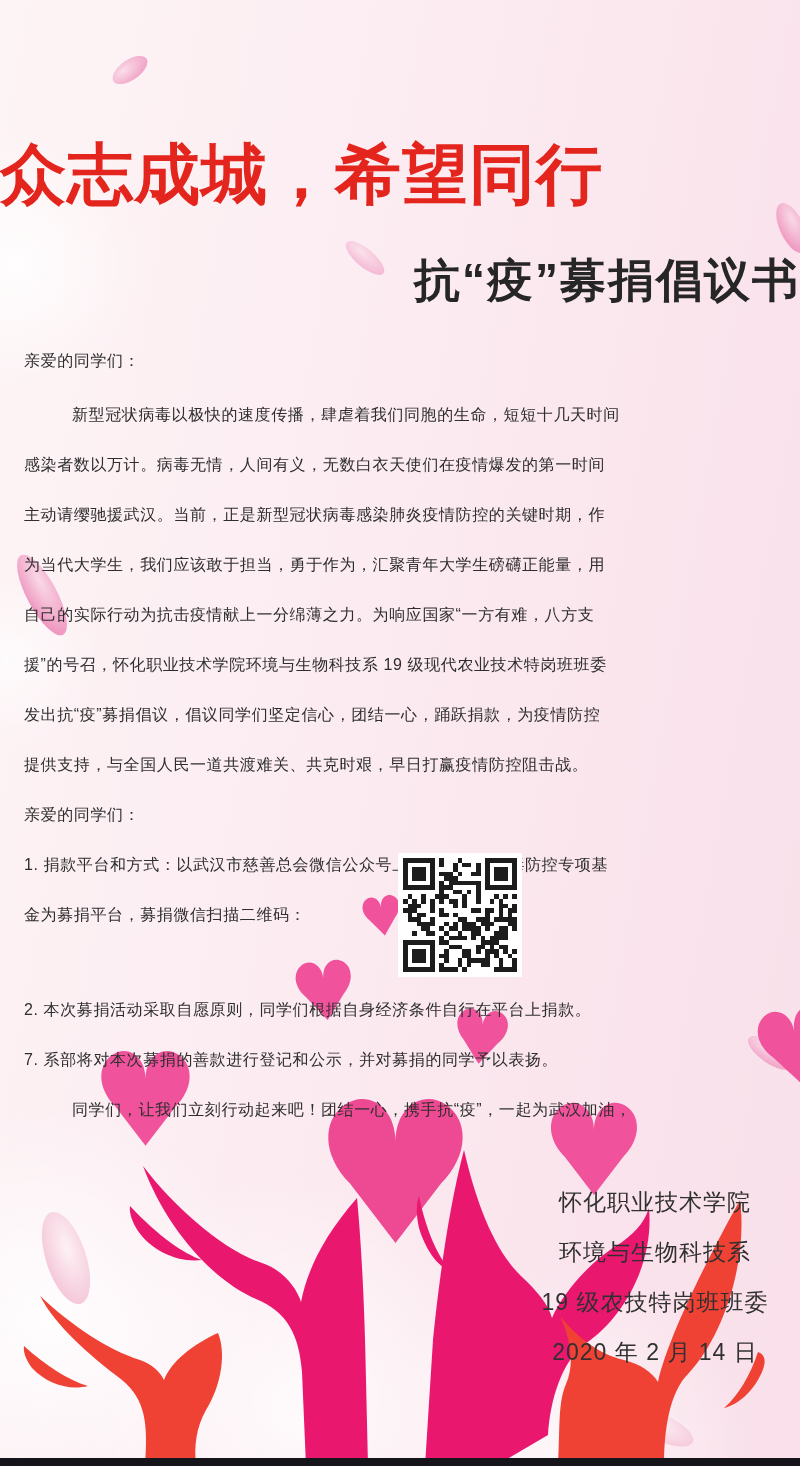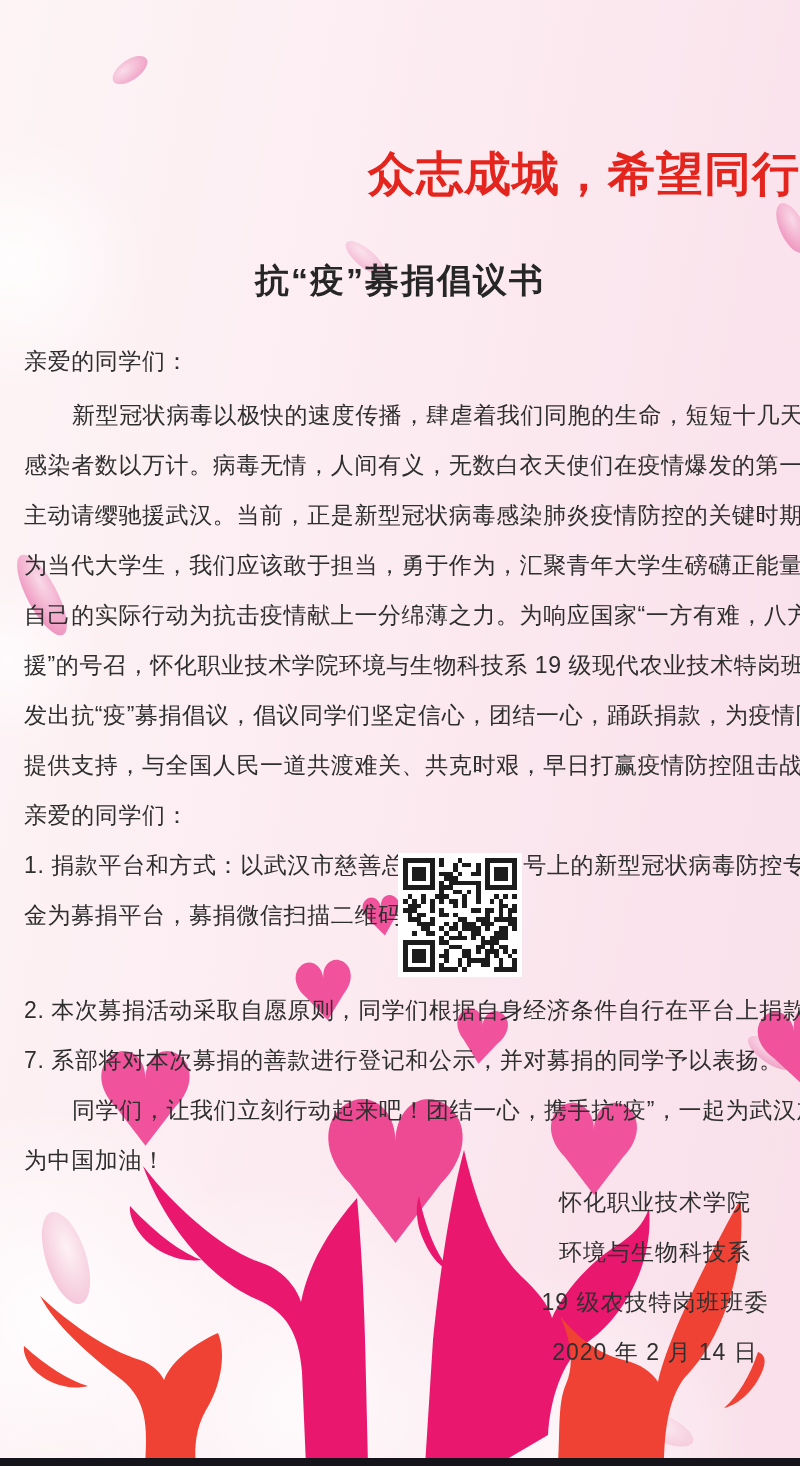"众志成城，希望同行" #main-title { font-size: 47px -> 66px; text-align: right -> left }
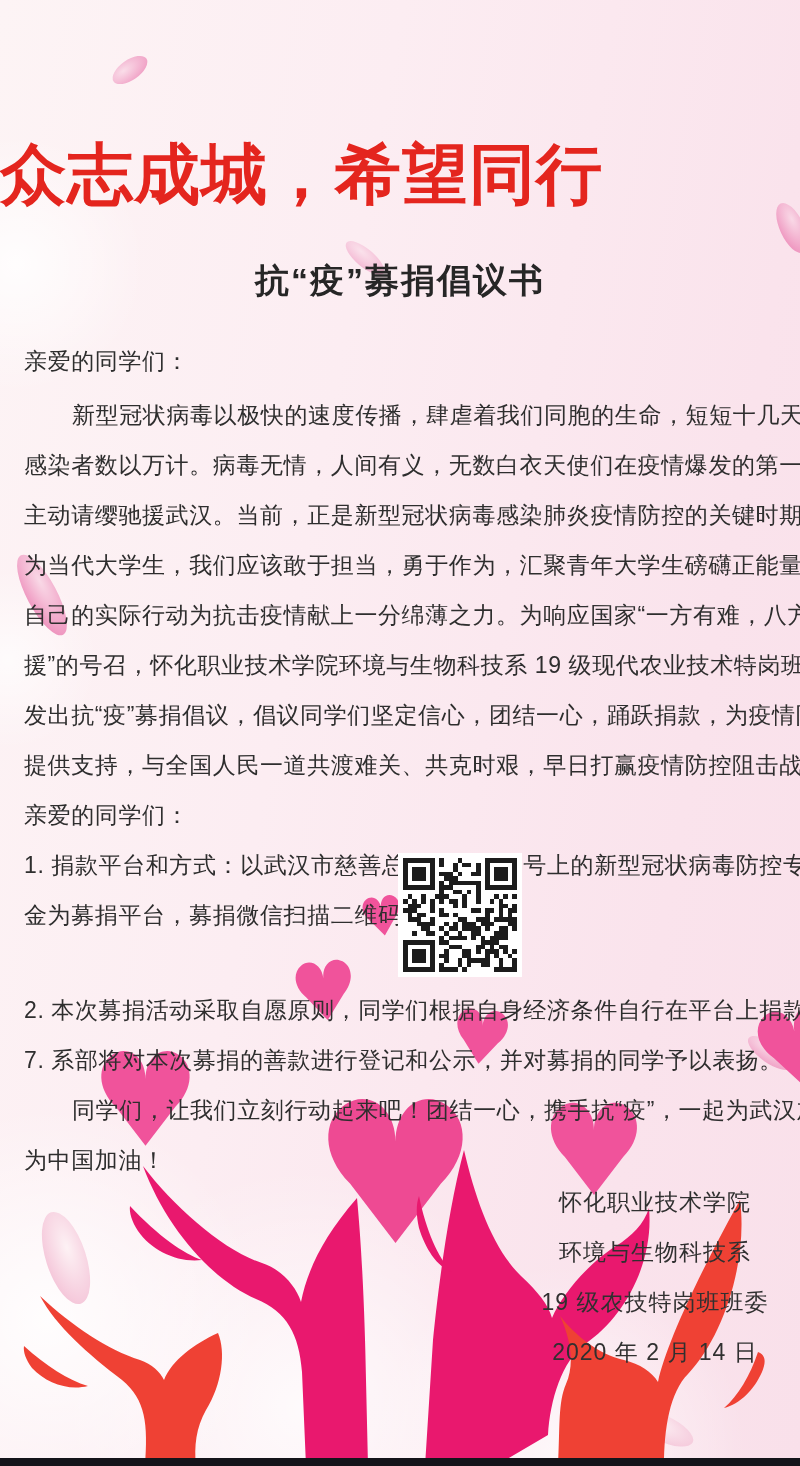"抗“疫”募捐倡议书" #subtitle { font-size: 34px -> 46px; text-align: center -> right }
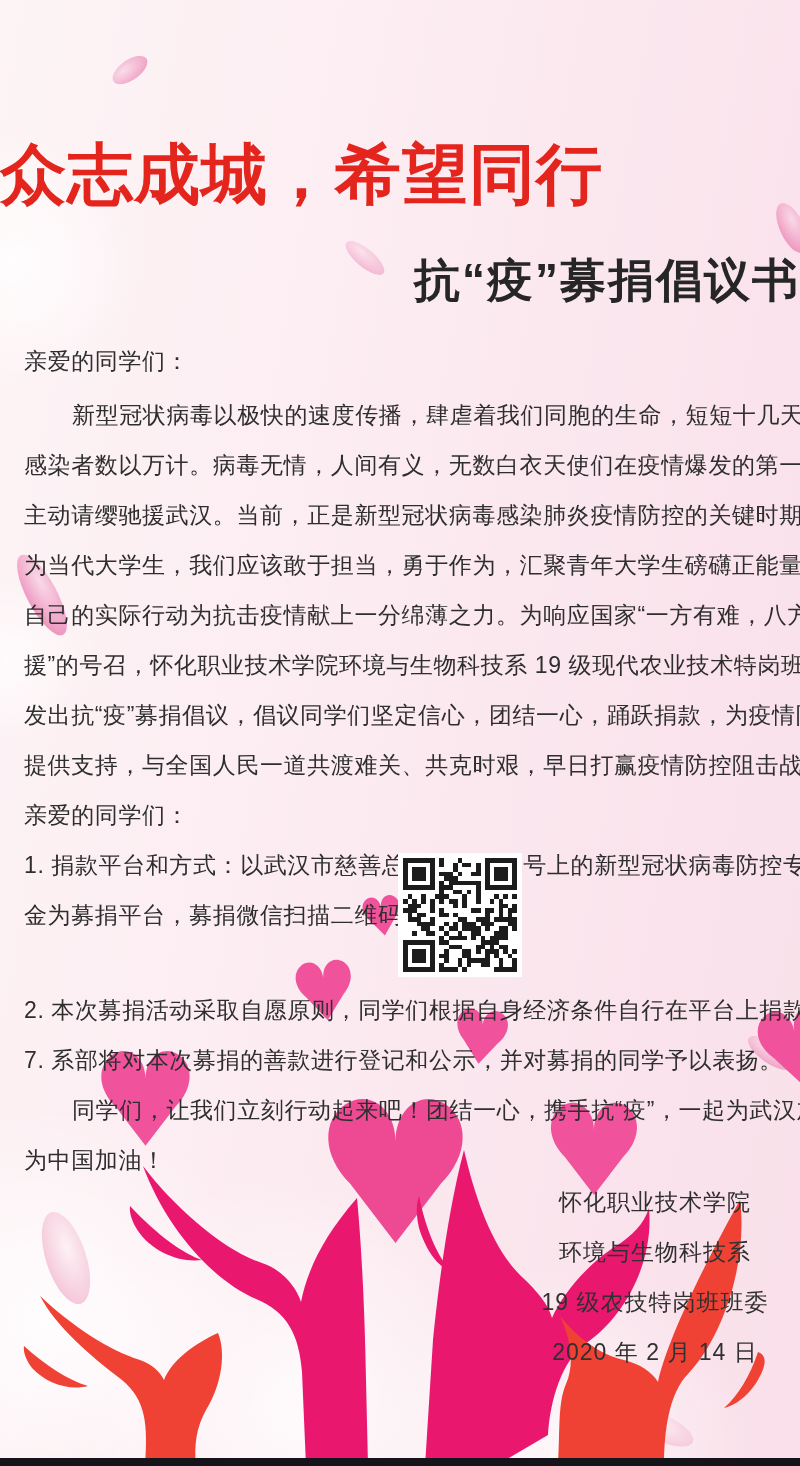"亲爱的同学们：" .body-lines { font-size: 23px -> 16px }
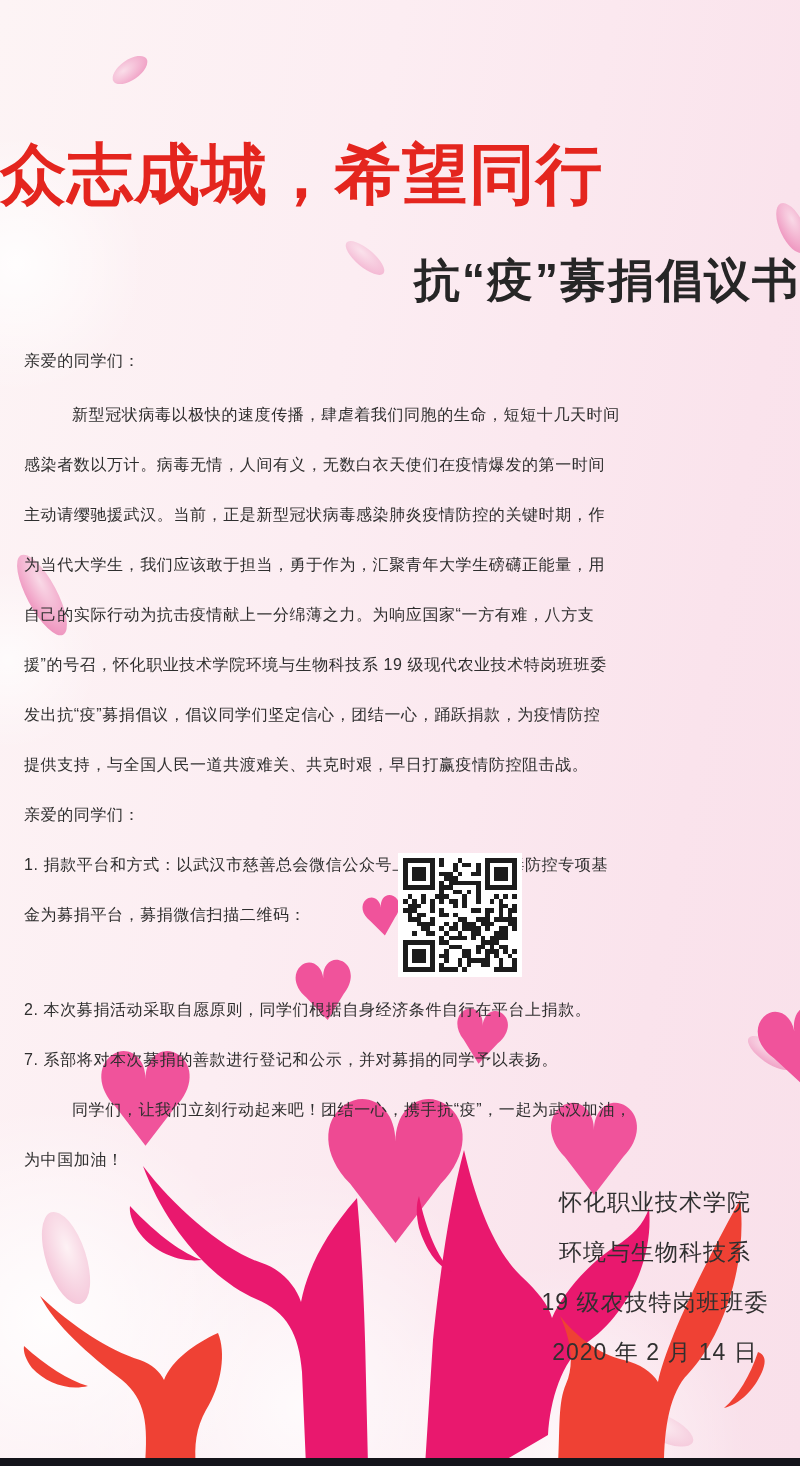"为中国加油！" div.body-line { html: <div>为中国加油！</div> -> none }
